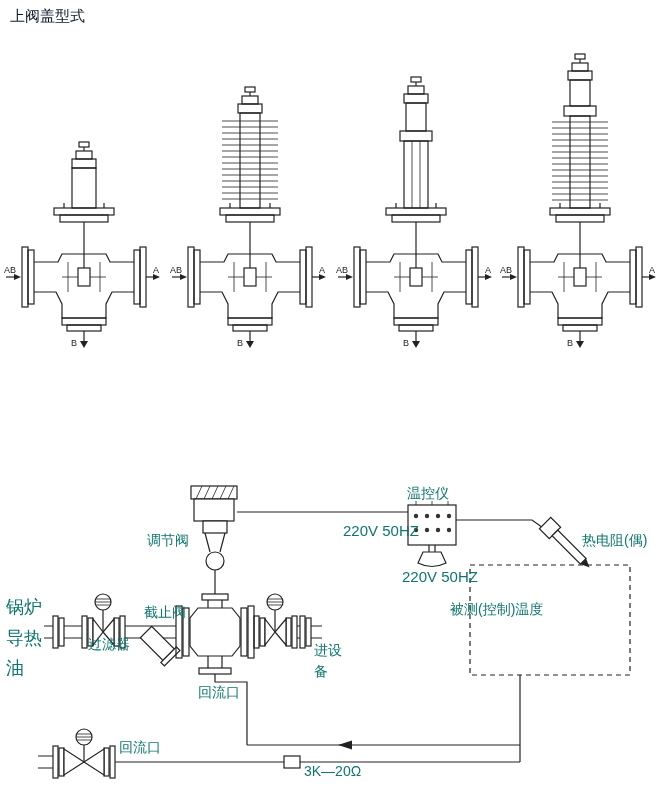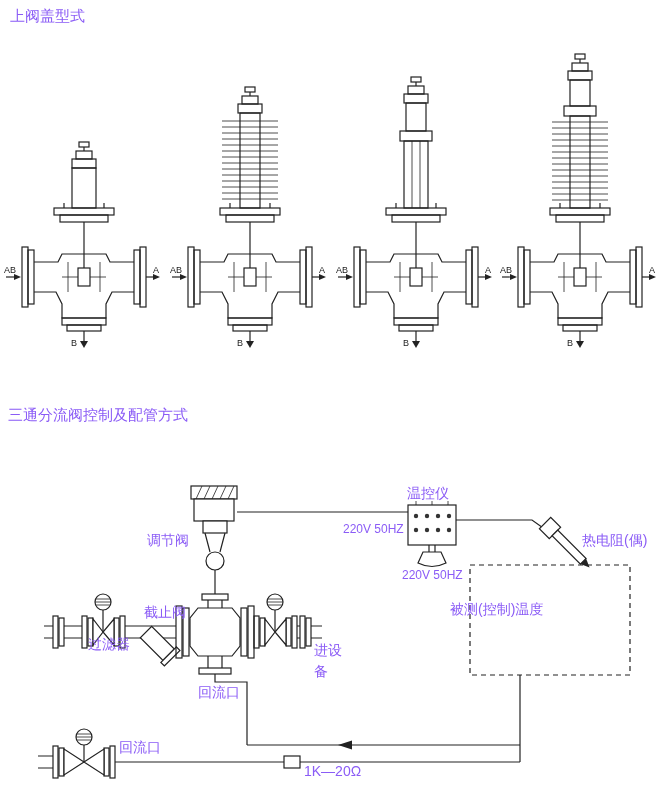"上阀盖型式" .title { color: #8b5cf6 -> #0f172a }
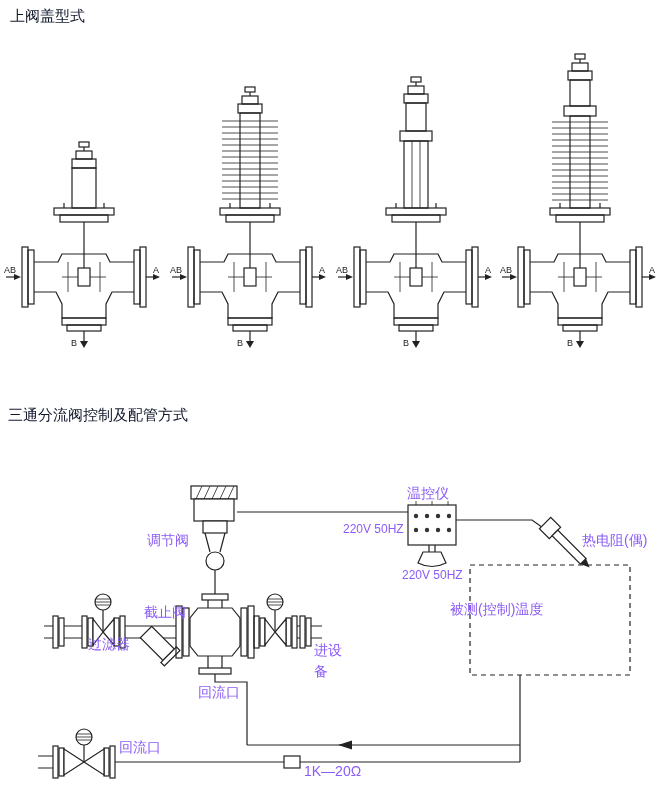"三通分流阀控制及配管方式" div.title { html: <div>三通分流阀控制及配管方式</div> -> none }
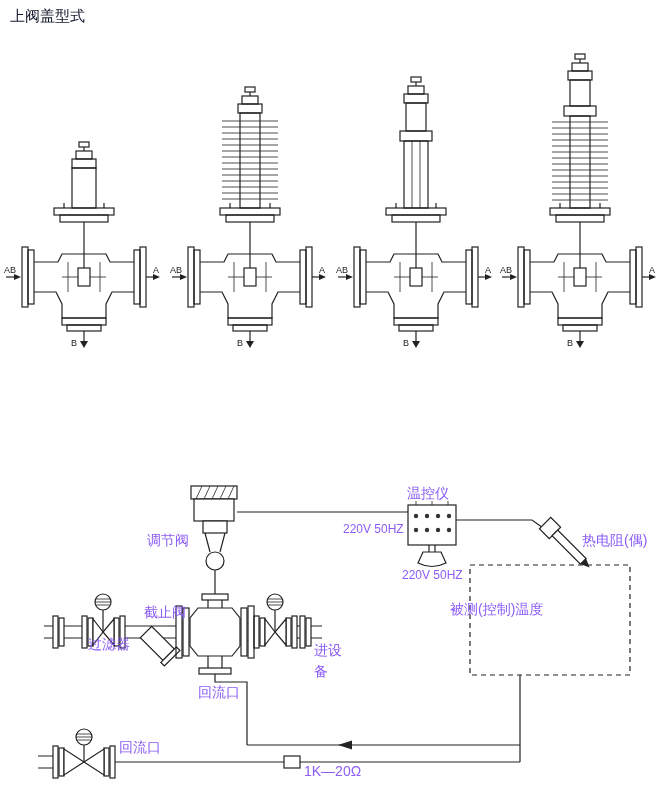"温控仪" .lbl { color: #8b5cf6 -> #0f766e }
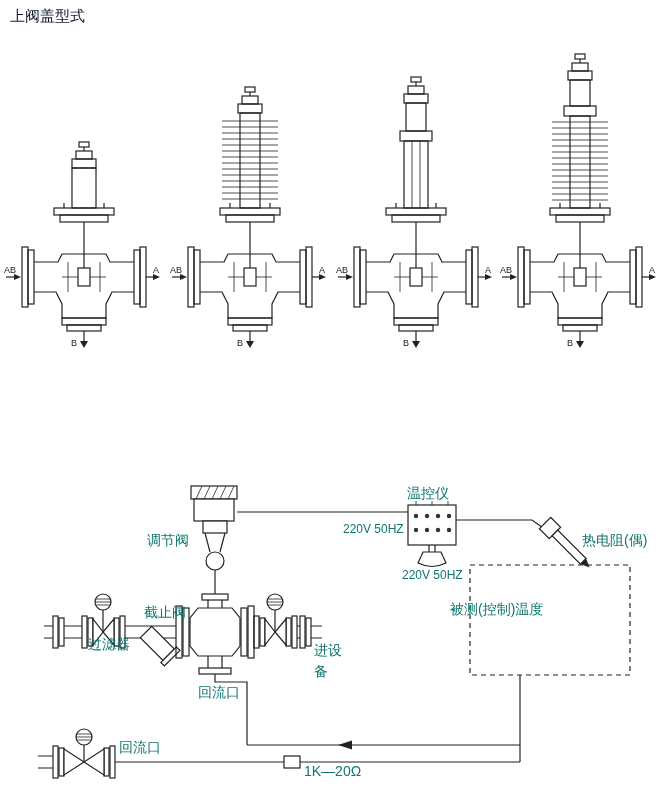"220V 50HZ" .sm { font-size: 12px -> 15px }
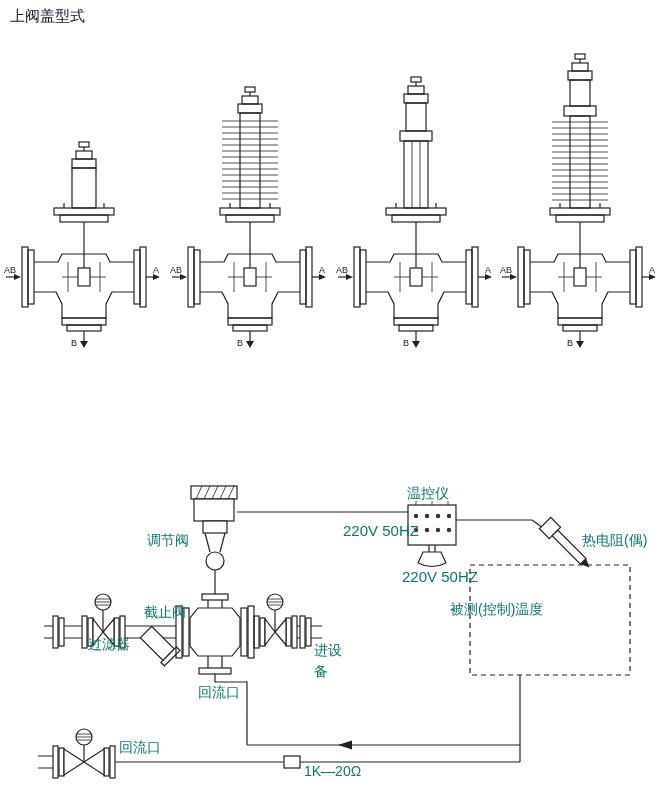"锅炉导热油" div.lbl { html: none -> <div>锅炉导热油</div> }
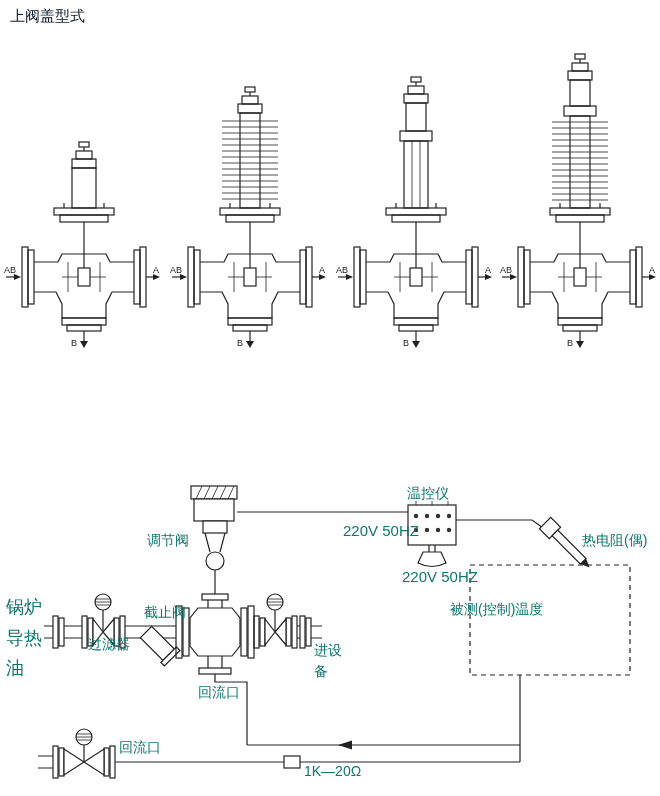"1K—20Ω" div.lbl { text: 1K -> 3K }
